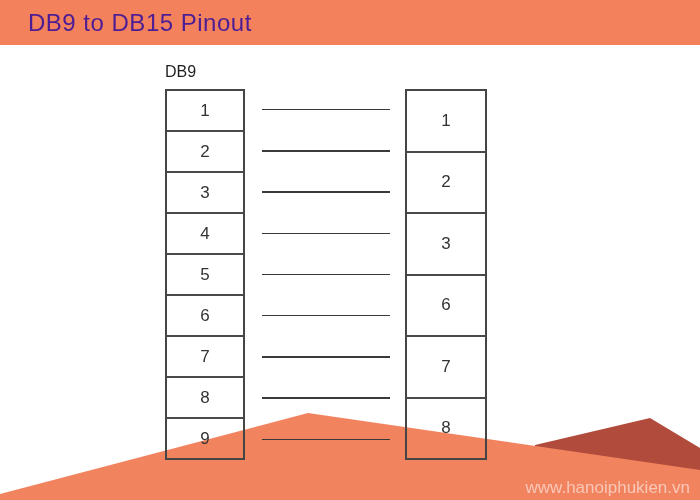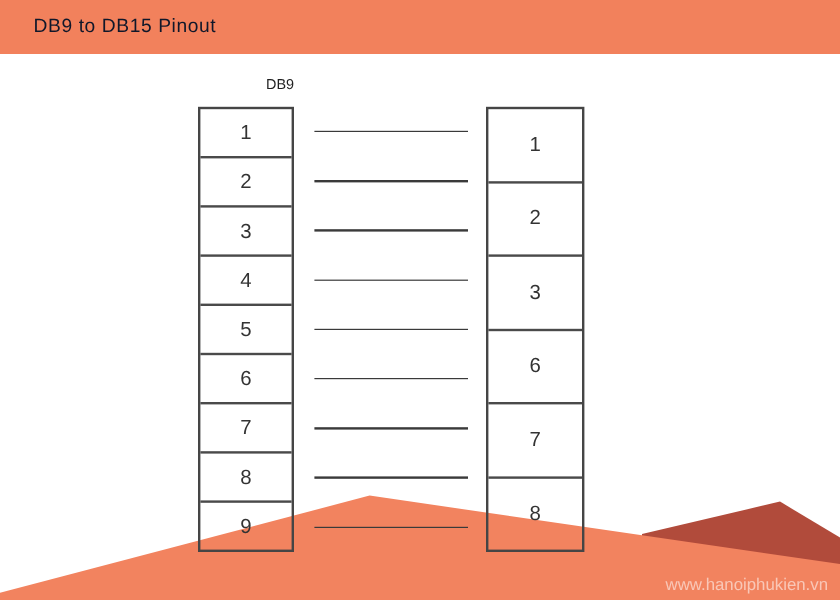"DB9 to DB15 Pinout" .header-title { color: #0f172a -> #4c1d95; font-size: 16px -> 24px }
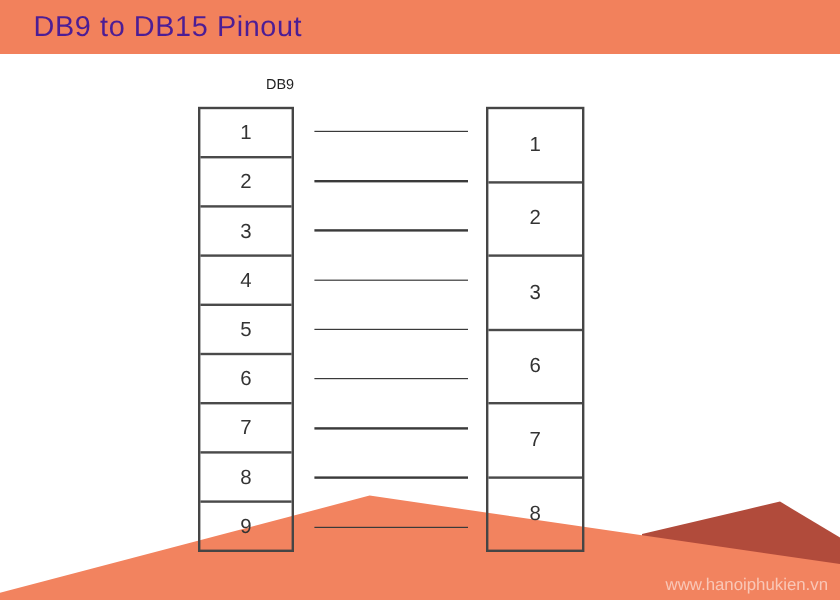"DB9" .conn-label { font-size: 12px -> 16px; text-align: right -> left }
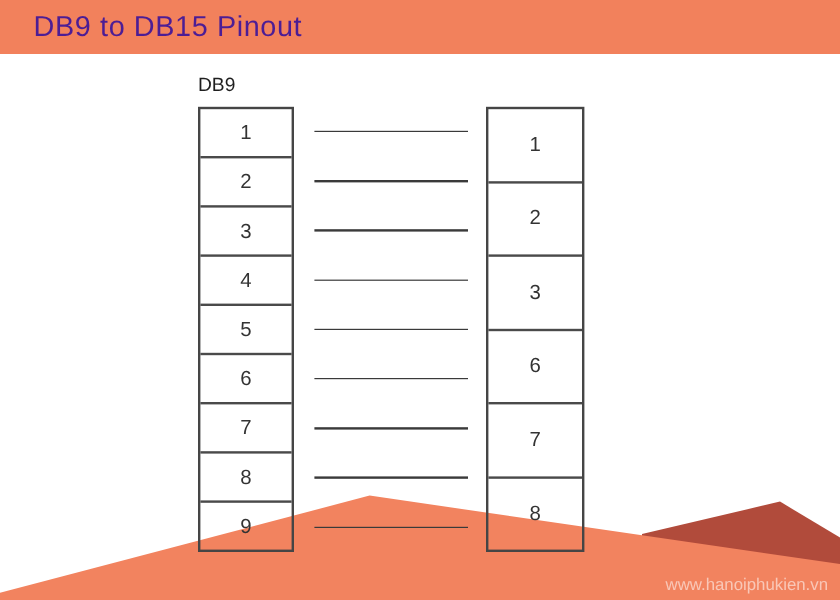"www.hanoiphukien.vn" .footer { font-size: 14px -> 17px }
